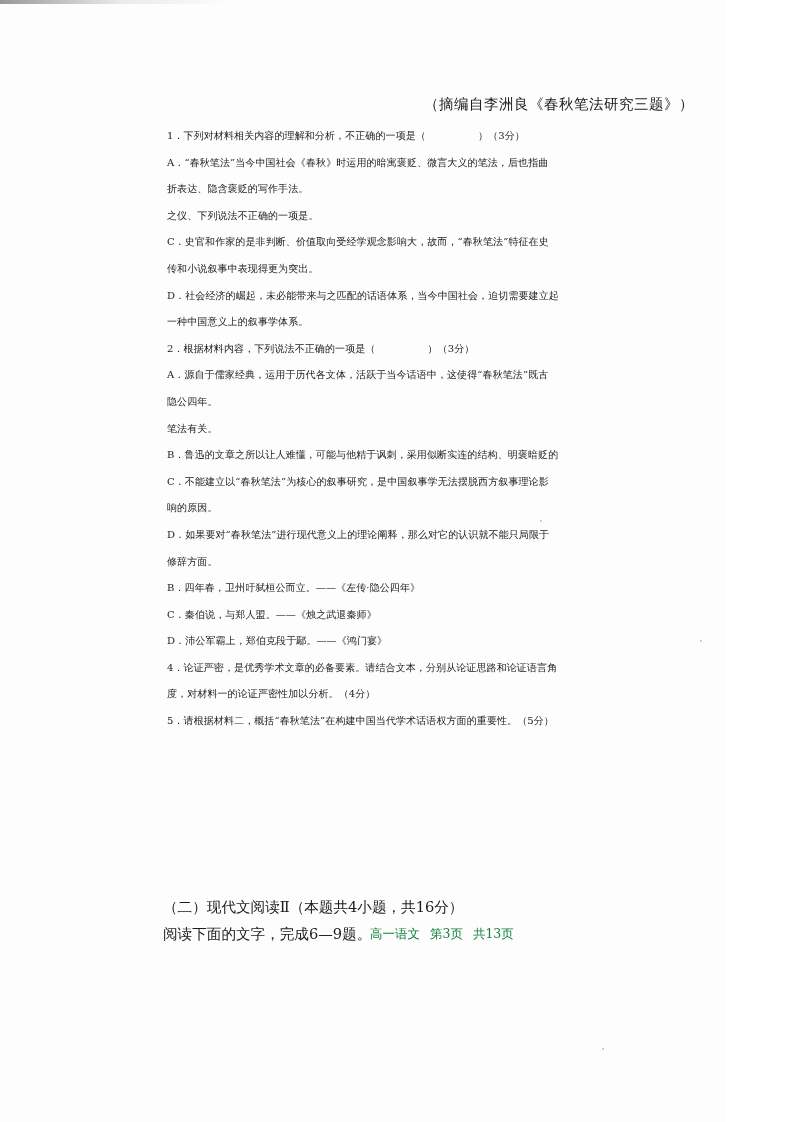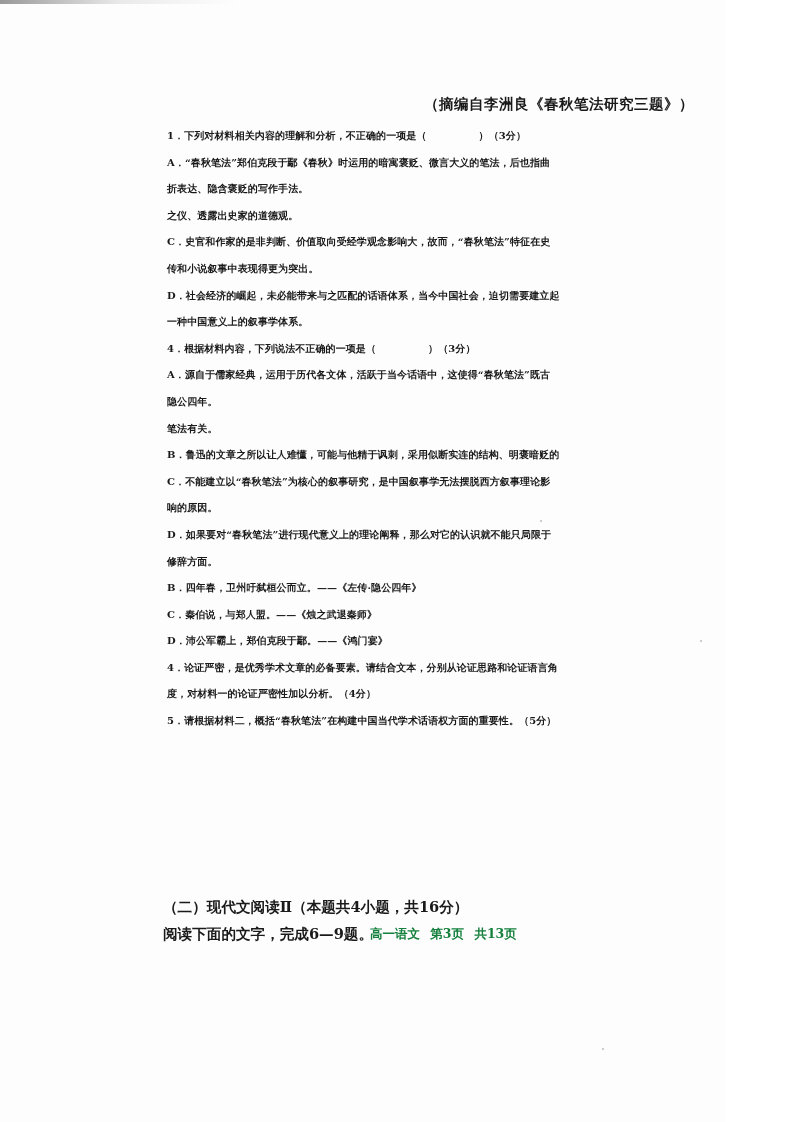"（摘编自李洲良《春秋笔法研究三题》）" .page { font-weight: bold -> none }
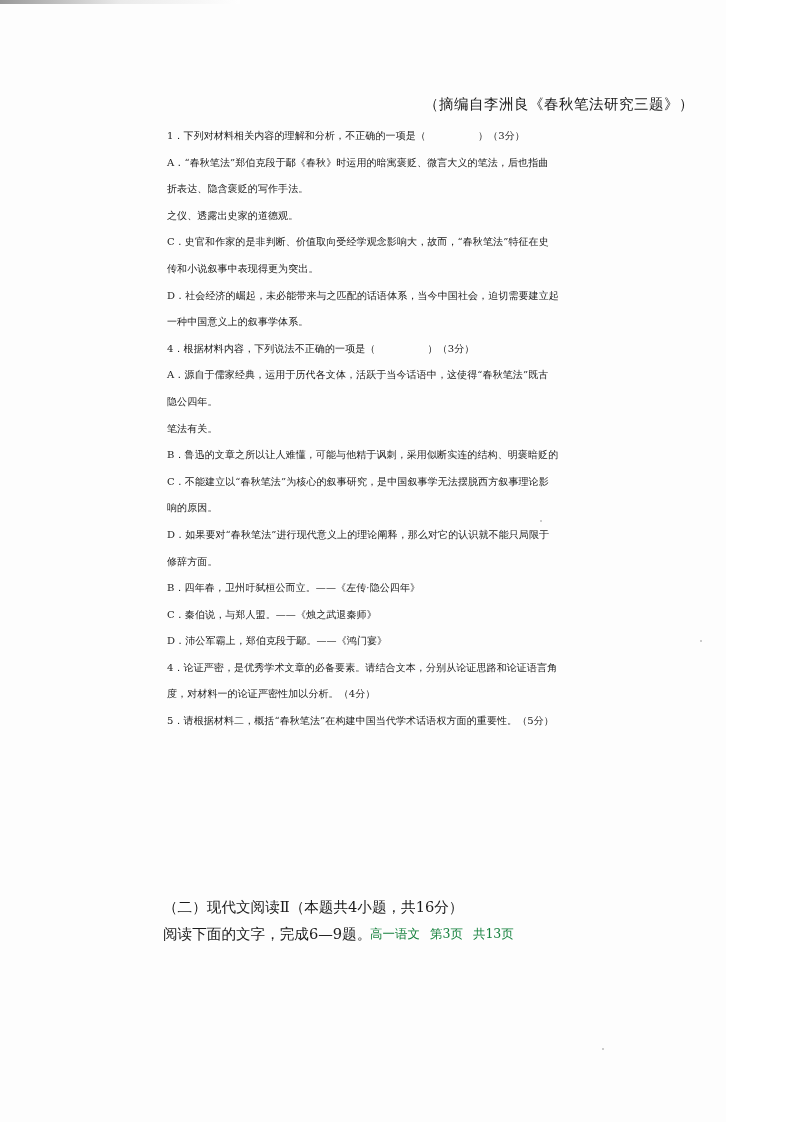"A．“春秋笔法”郑伯克段于鄢《春秋》时运用的暗寓褒贬、微言大义的笔法，后也指曲" span.line { text: 郑伯克段于鄢 -> 当今中国社会 }
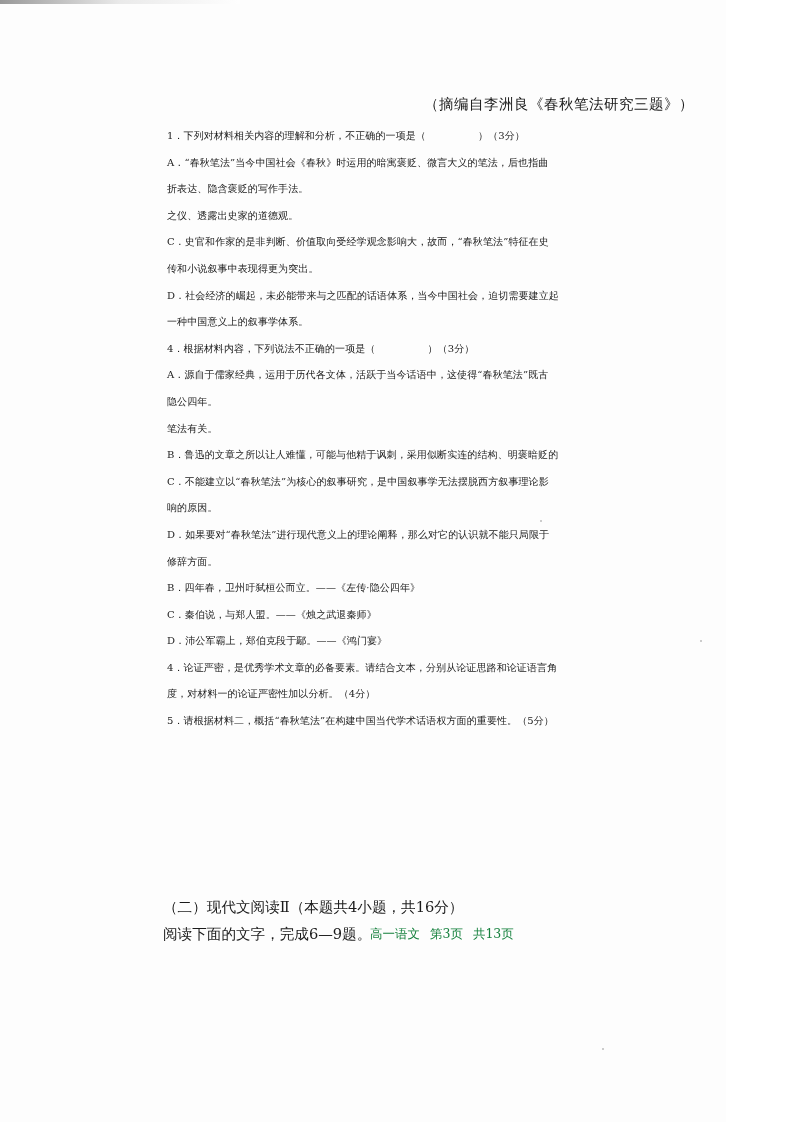"之仪、透露出史家的道德观。" span.line { text: 透露出史家的道德观 -> 下列说法不正确的一项是 }
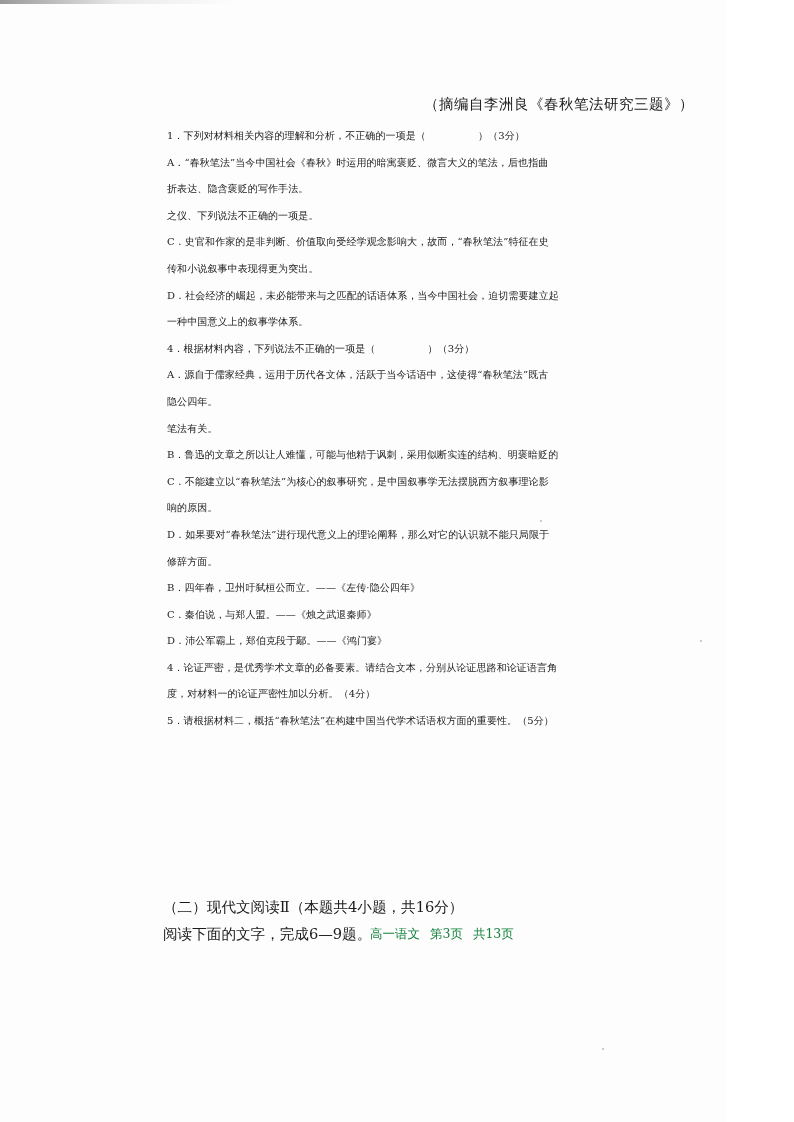"4．根据材料内容，下列说法不正确的一项是（" span { text: 4 -> 2 }
